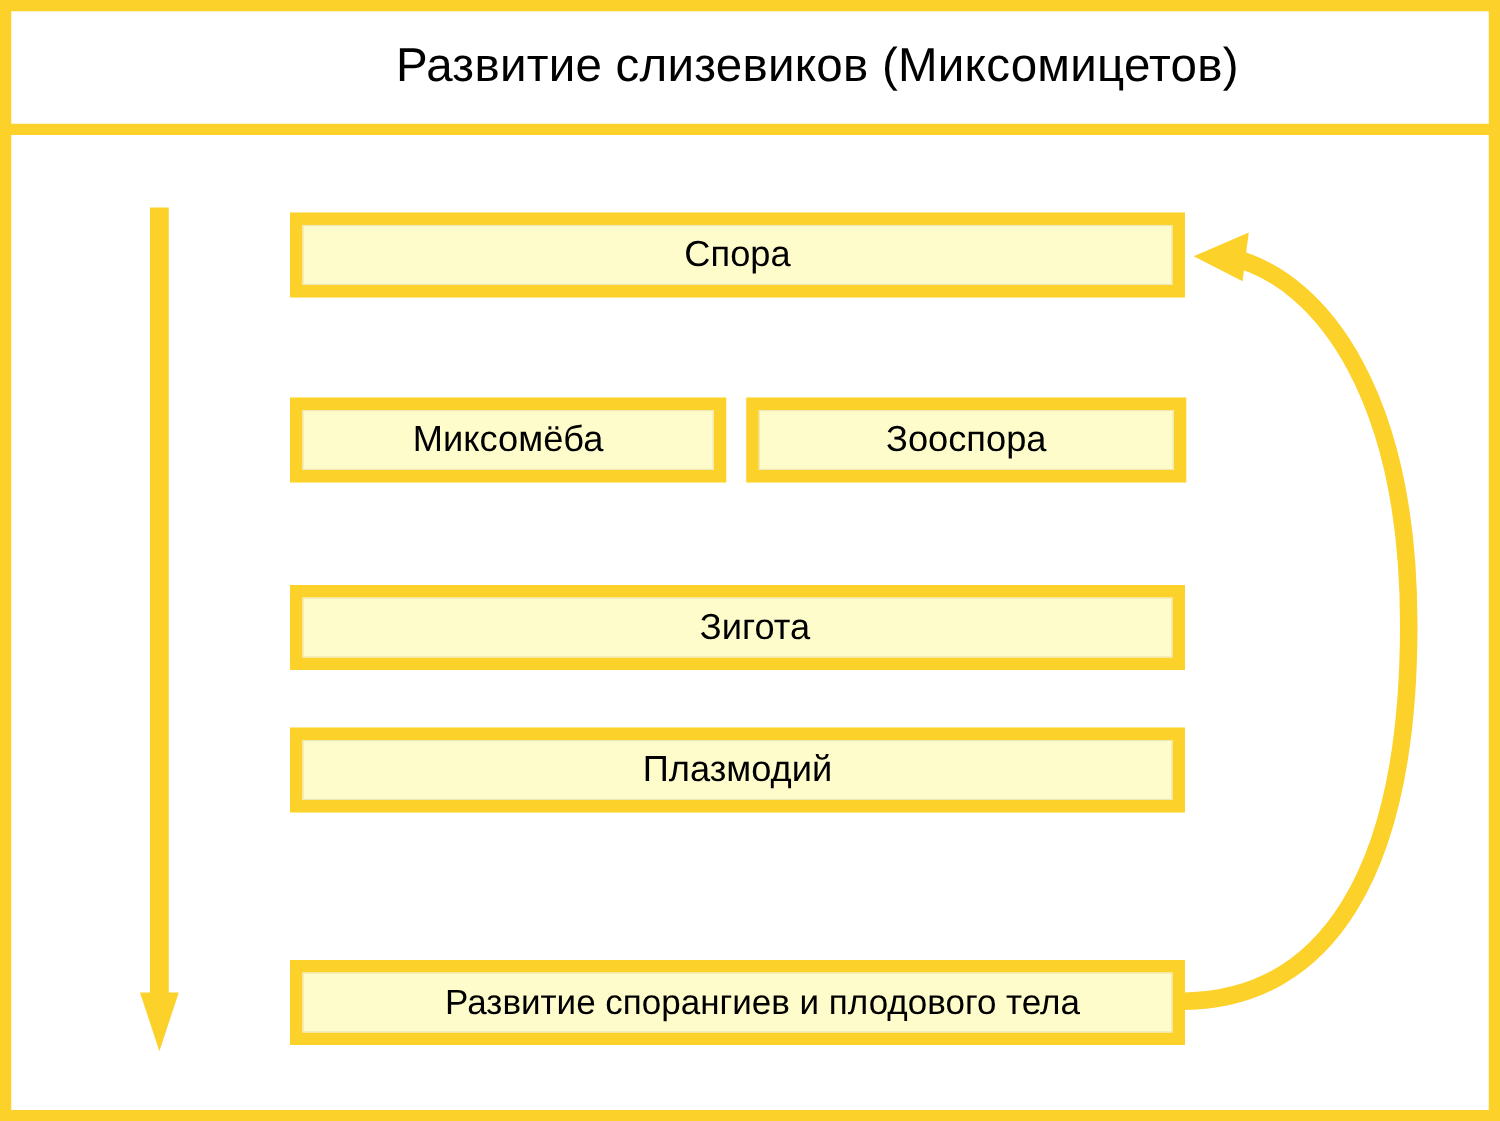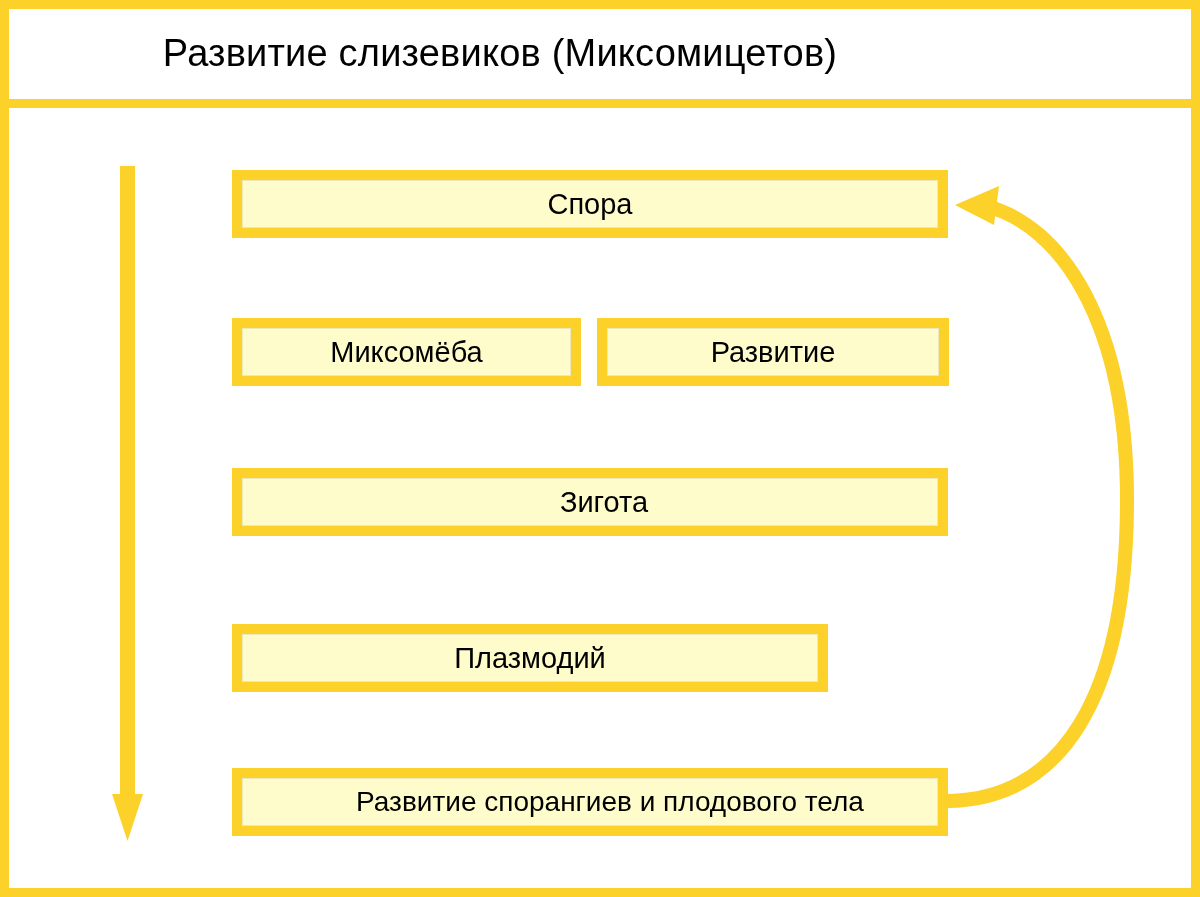"Развитие слизевиков (Миксомицетов)" .title-bar { justify-content: center -> flex-end }
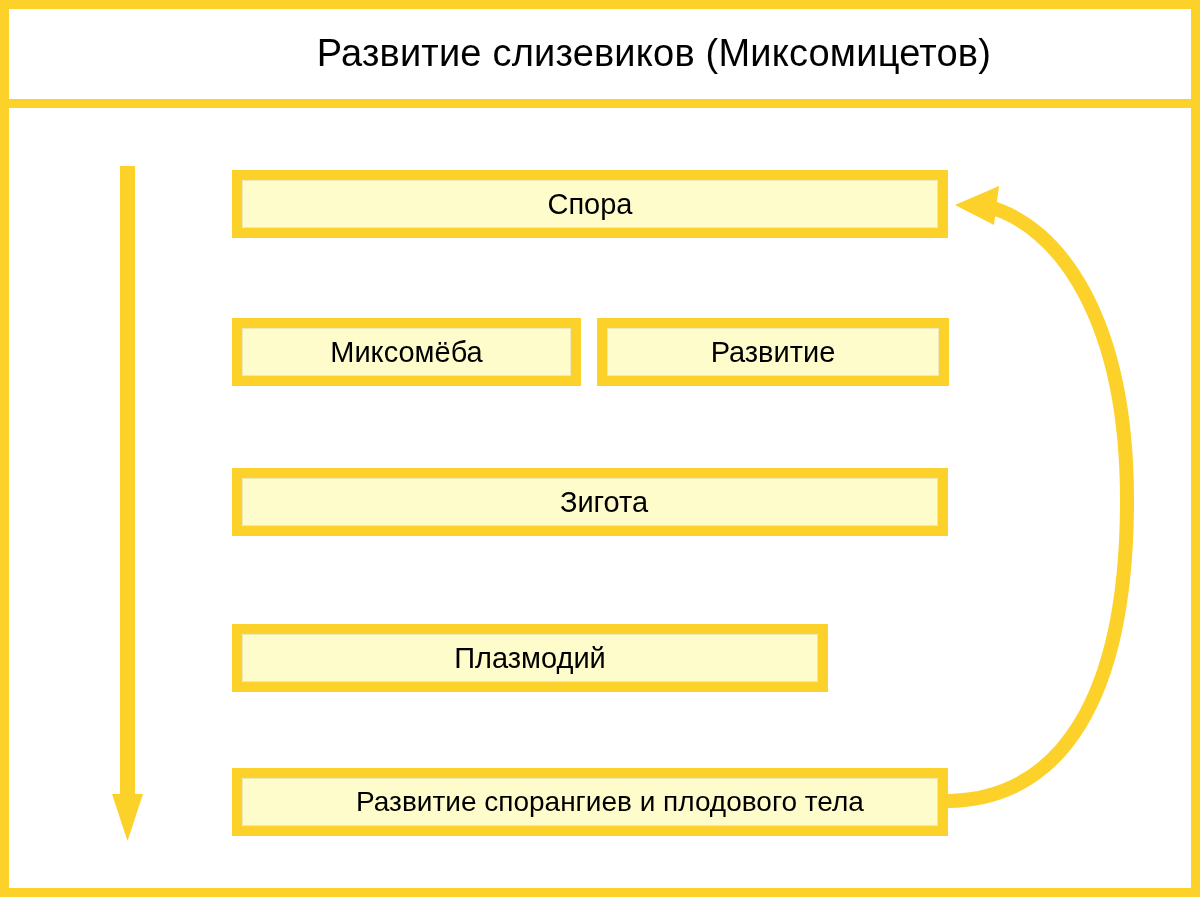"Развитие" span.stage-label { text: Развитие -> Зооспора }
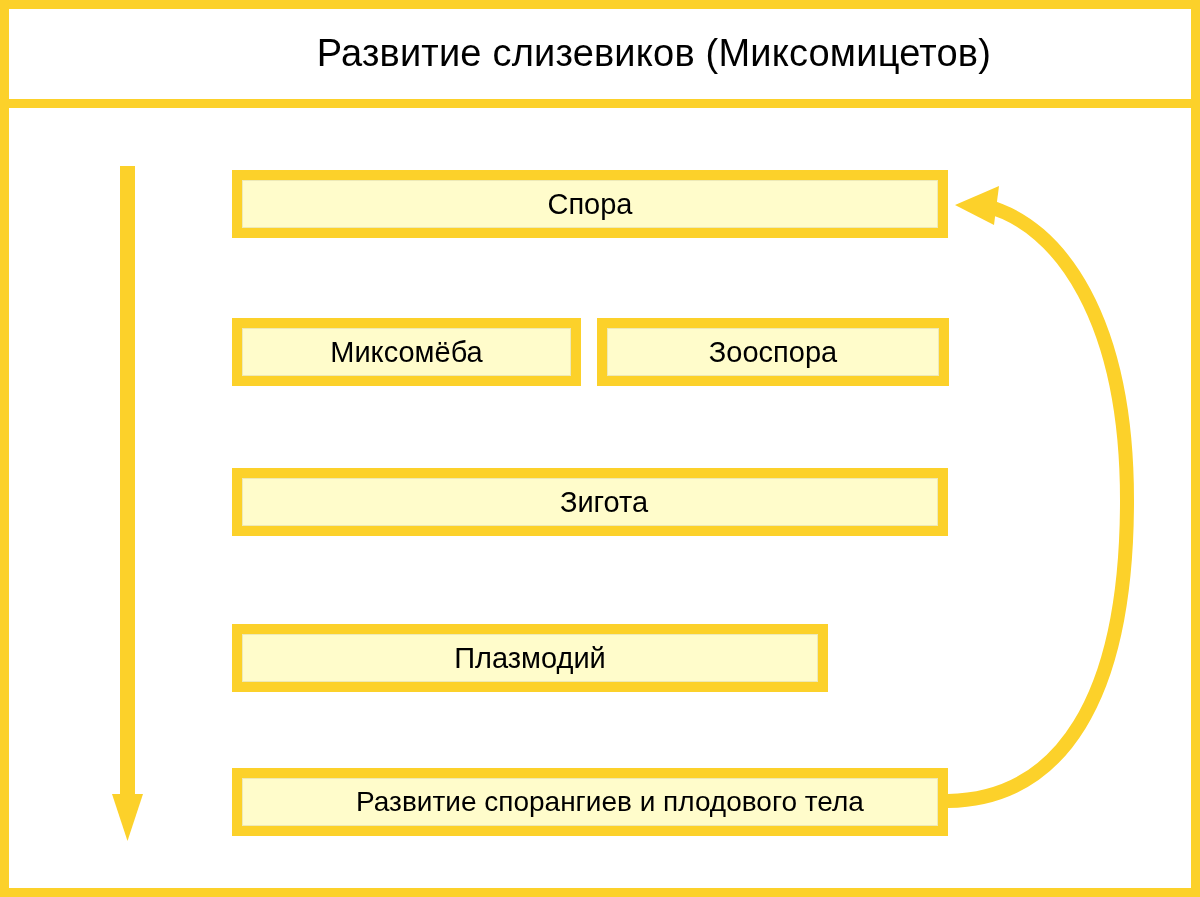"Плазмодий" #box-plasmodium { top: 624px -> 582px; width: 596px -> 716px }
